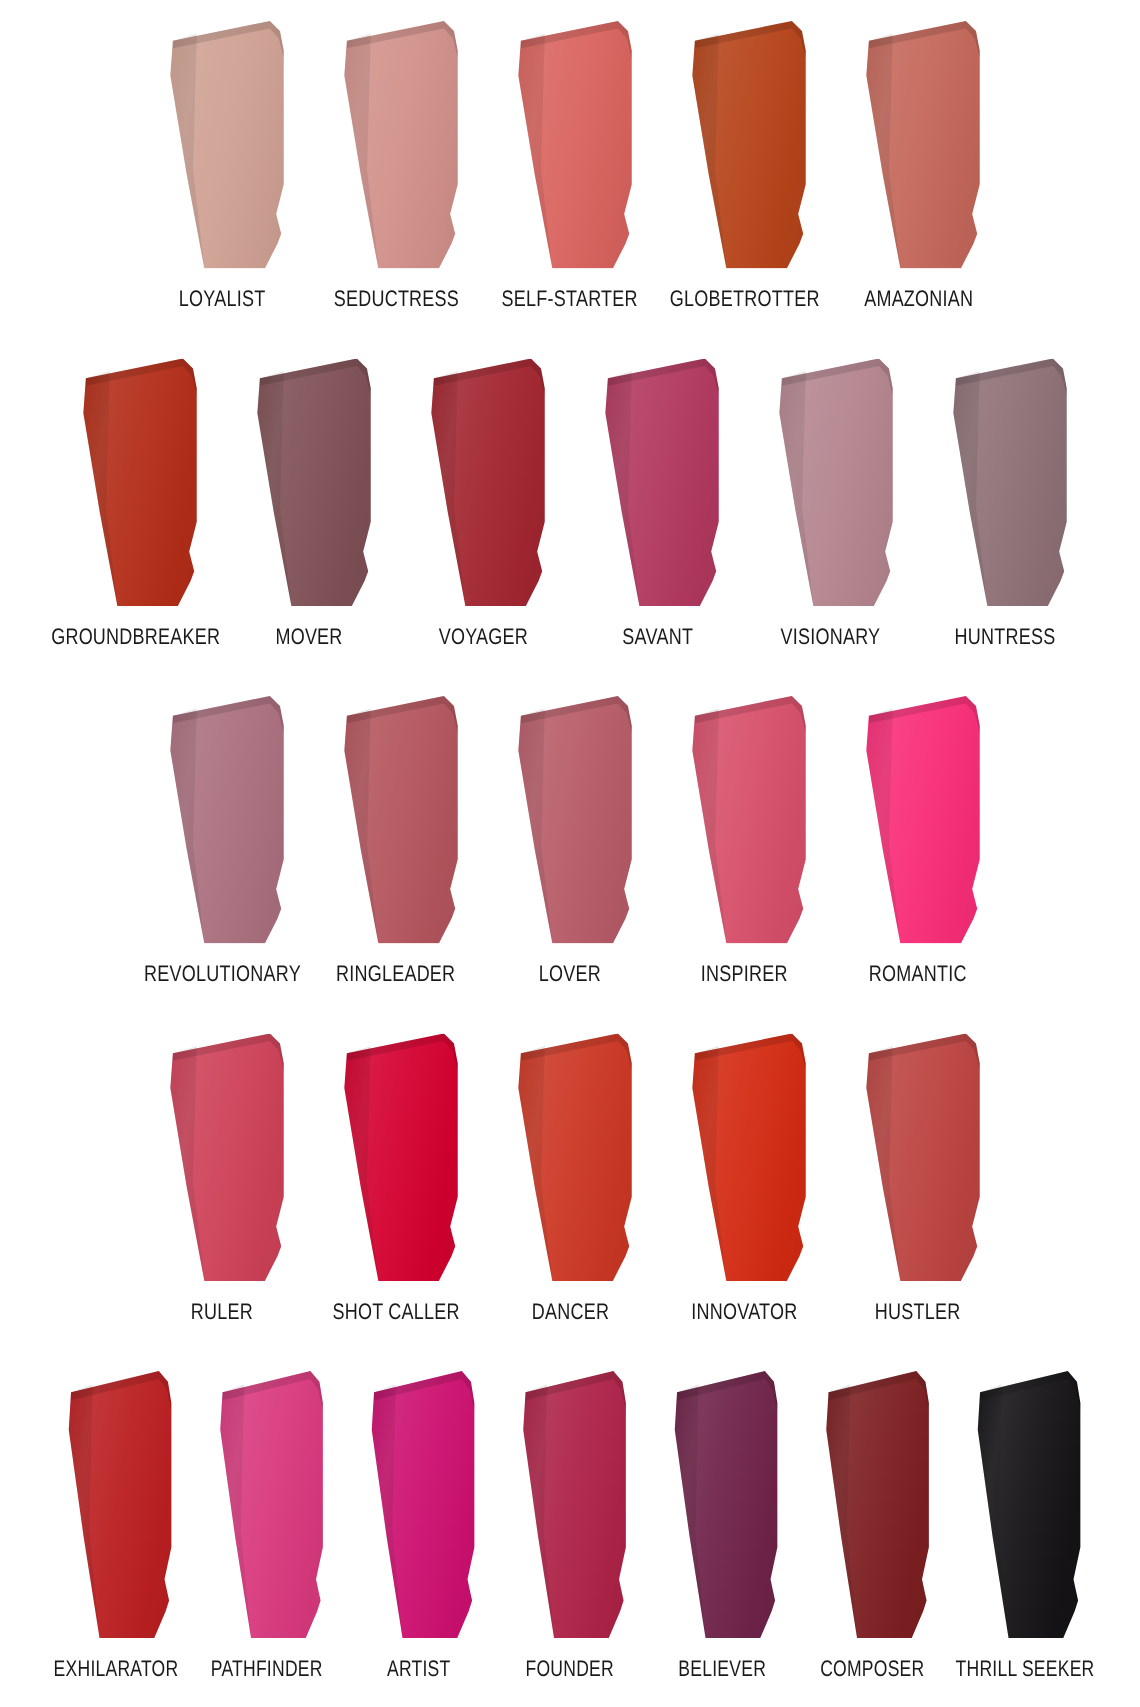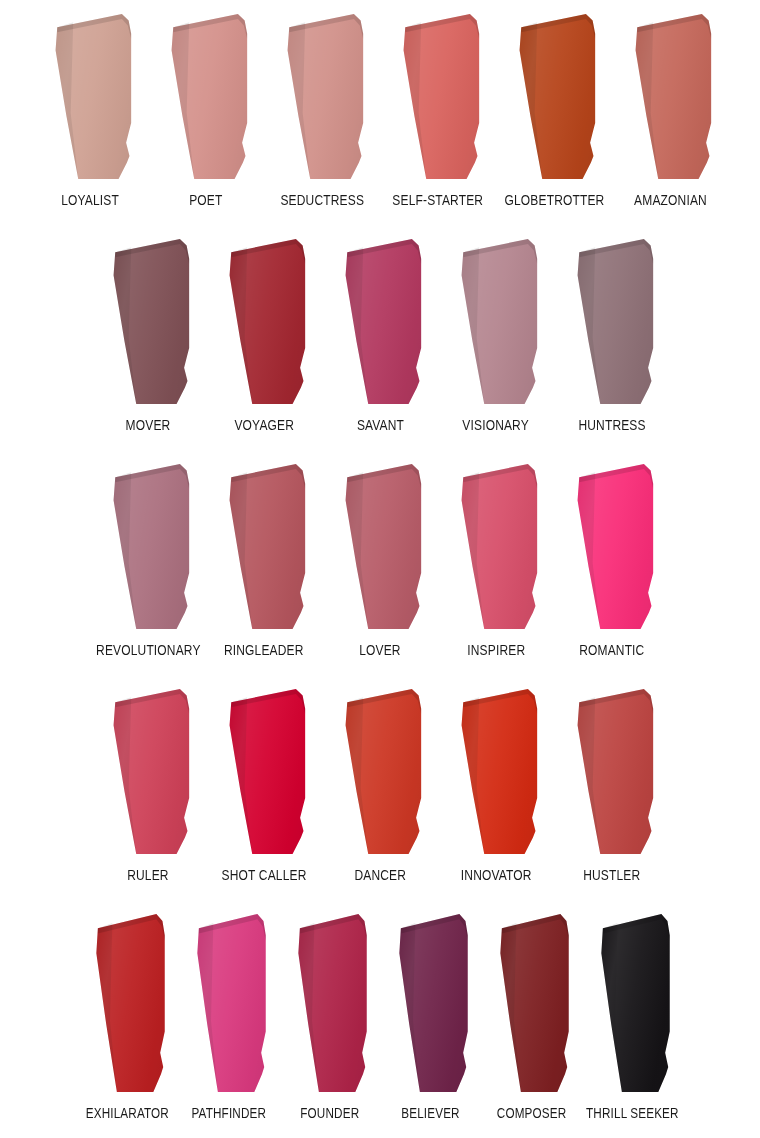"POET" div.swatch-cell { html: <div> <div> <div> <div></div> <div></div> <div></div> <div></div> </div> </div> <div>POET</div> </div> -> none }
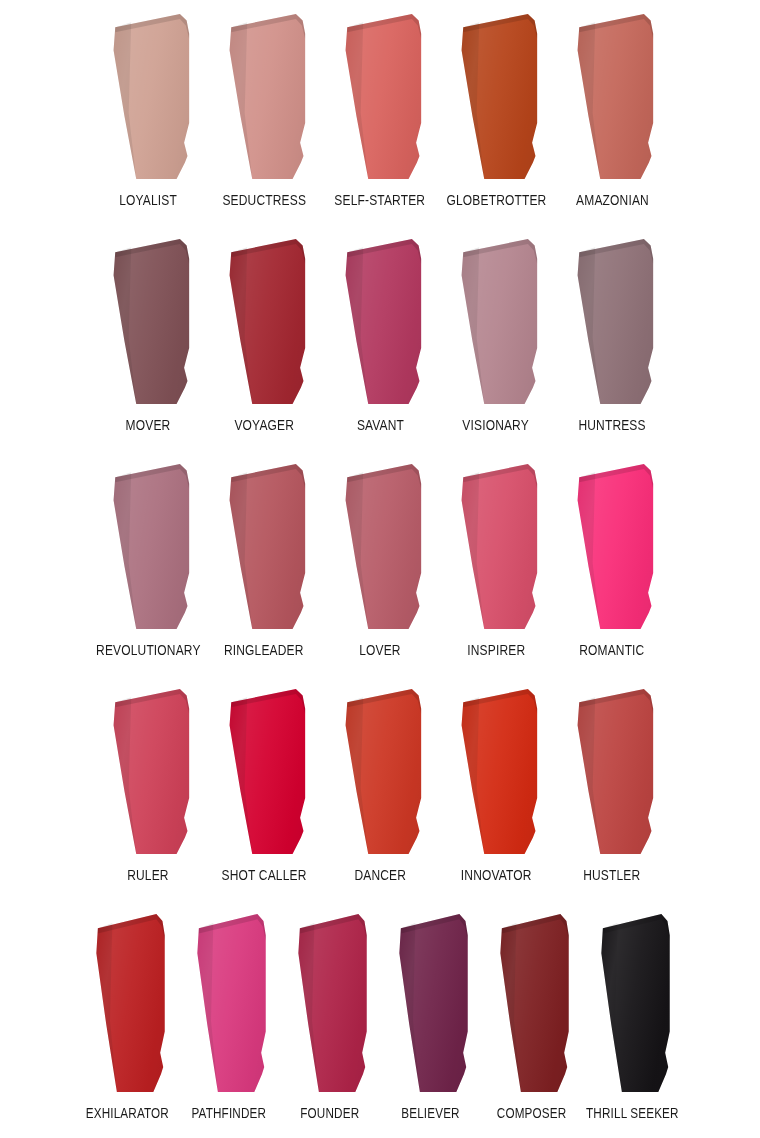"GROUNDBREAKER" div.swatch-cell { html: none -> <div> <div> <div> <div></div> <div></div> <div></div> <div></div> </div> </div> <div>GROUNDBREAKER</div> </div> }
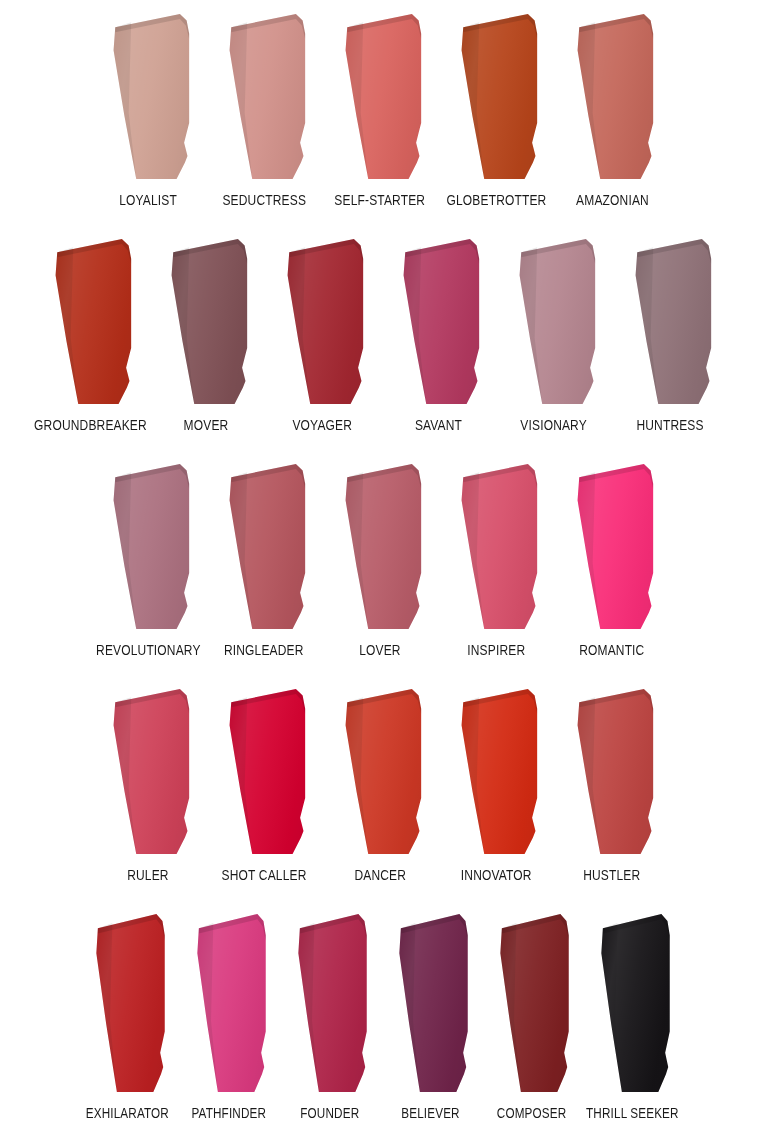"ARTIST" div.swatch-cell { html: none -> <div> <div> <div> <div></div> <div></div> <div></div> <div></div> </div> </div> <div>ARTIST</div> </div> }
